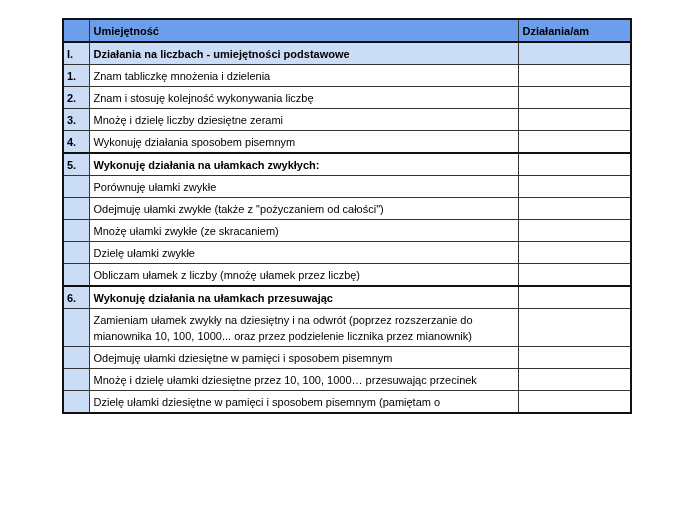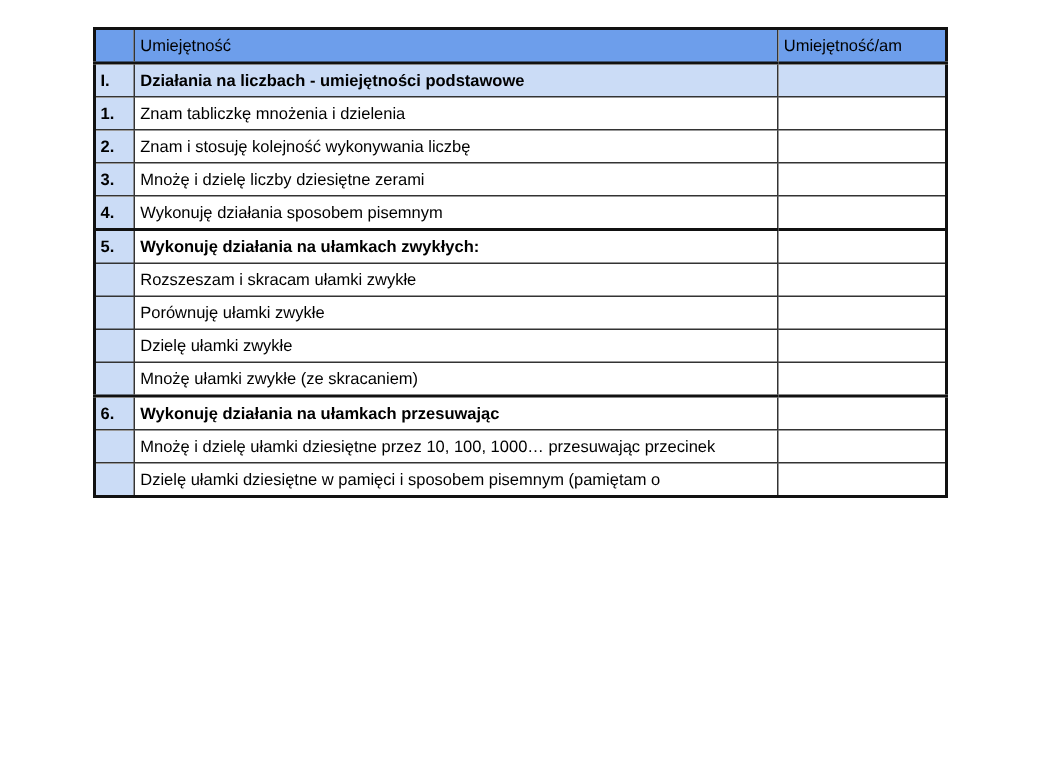"Umiejętność" thead th { font-weight: 400 -> 700 }
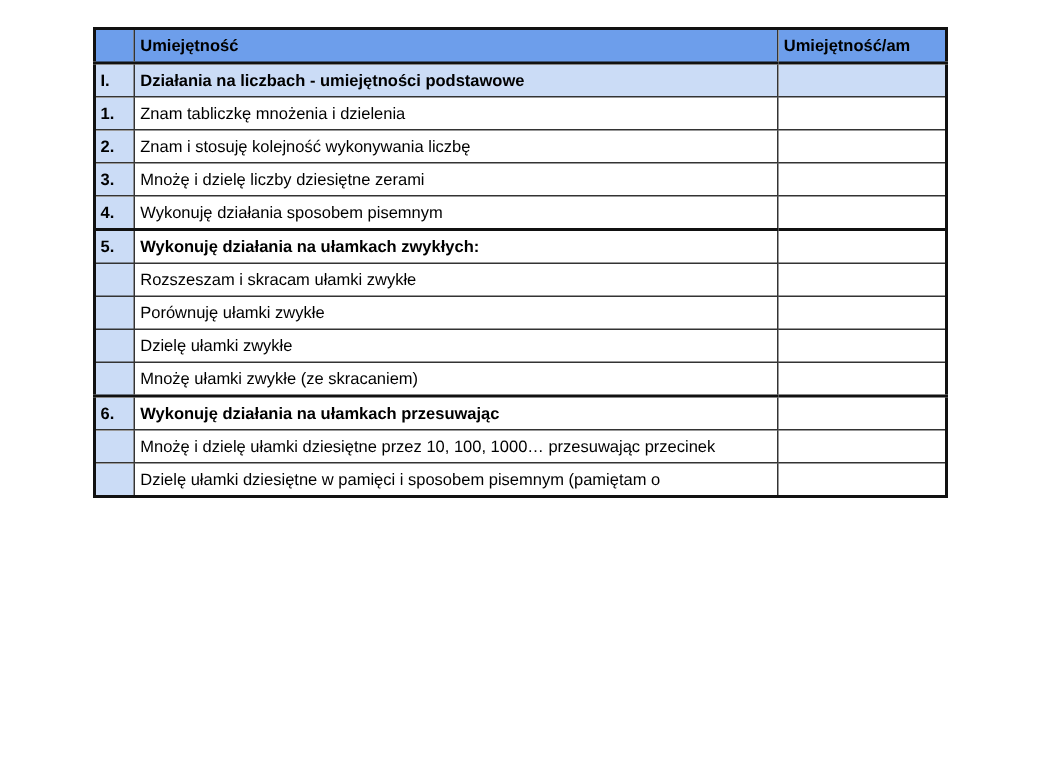"Umiejętność/am" th { text: Umiejętność/am -> Działania/am }
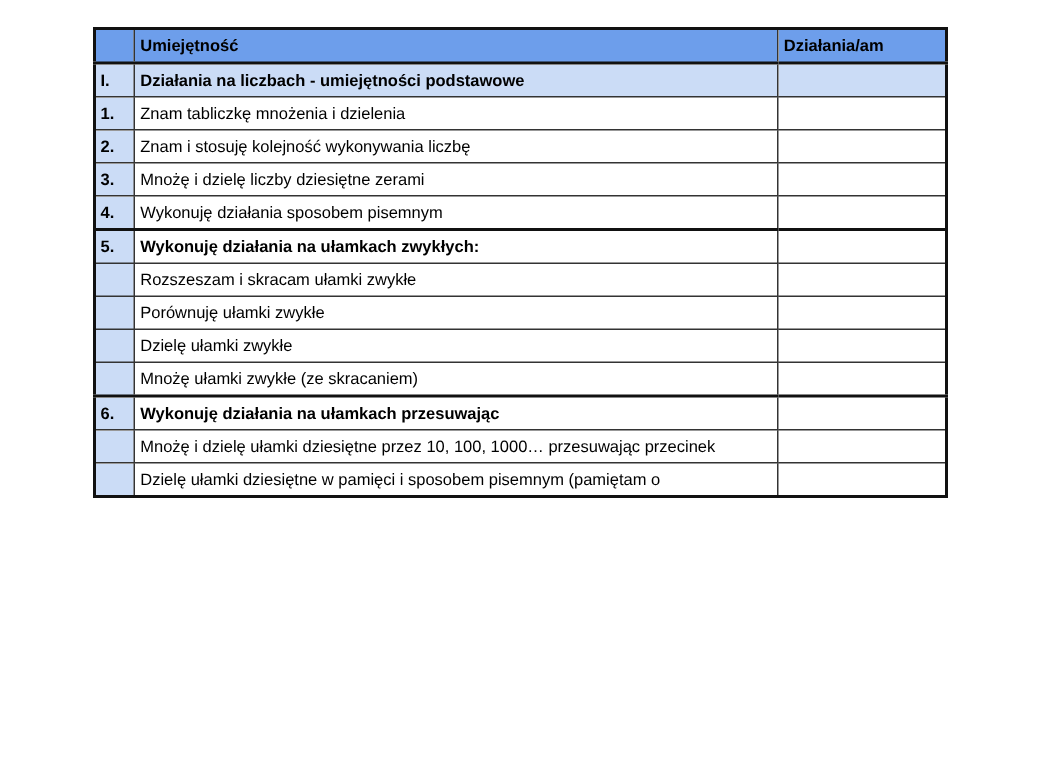"Rozszeszam i skracam ułamki zwykłe" tr.item { html: <tr> <td></td> <td>Rozszeszam i skracam ułamki zwykłe</td> <td></td> </tr> -> none }
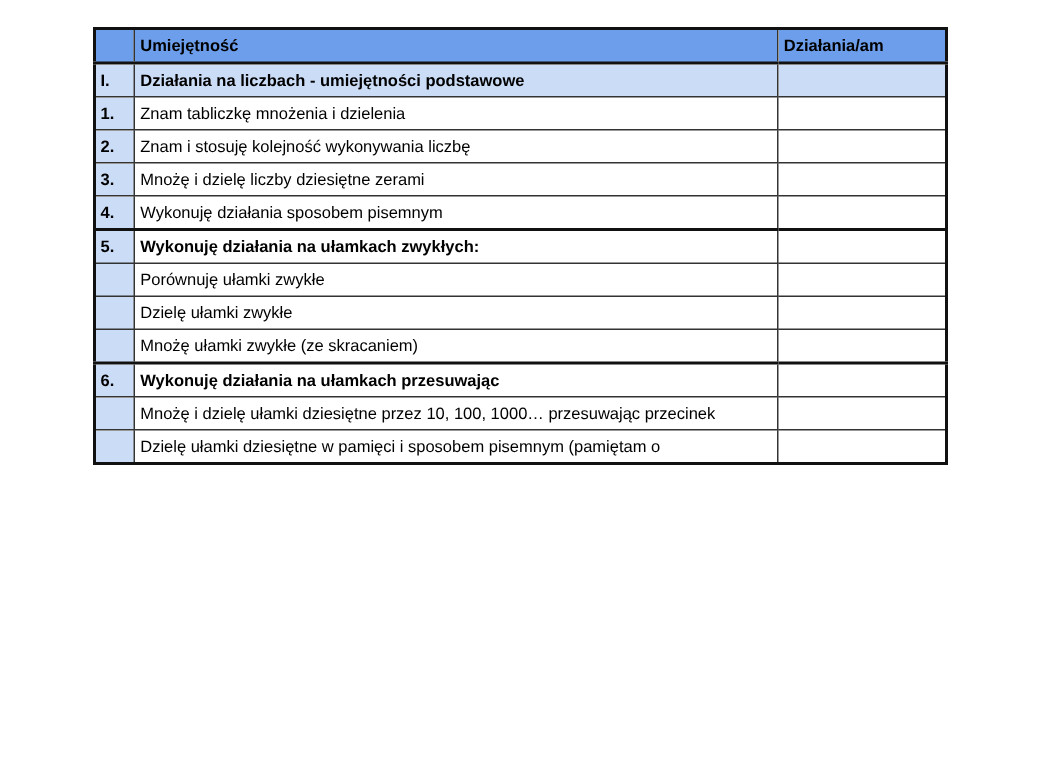"Odejmuję ułamki zwykłe (także z" tr.item { html: none -> <tr> <td></td> <td>Odejmuję ułamki zwykłe (także z "pożyczaniem od całości")</td> <td></td> </tr> }
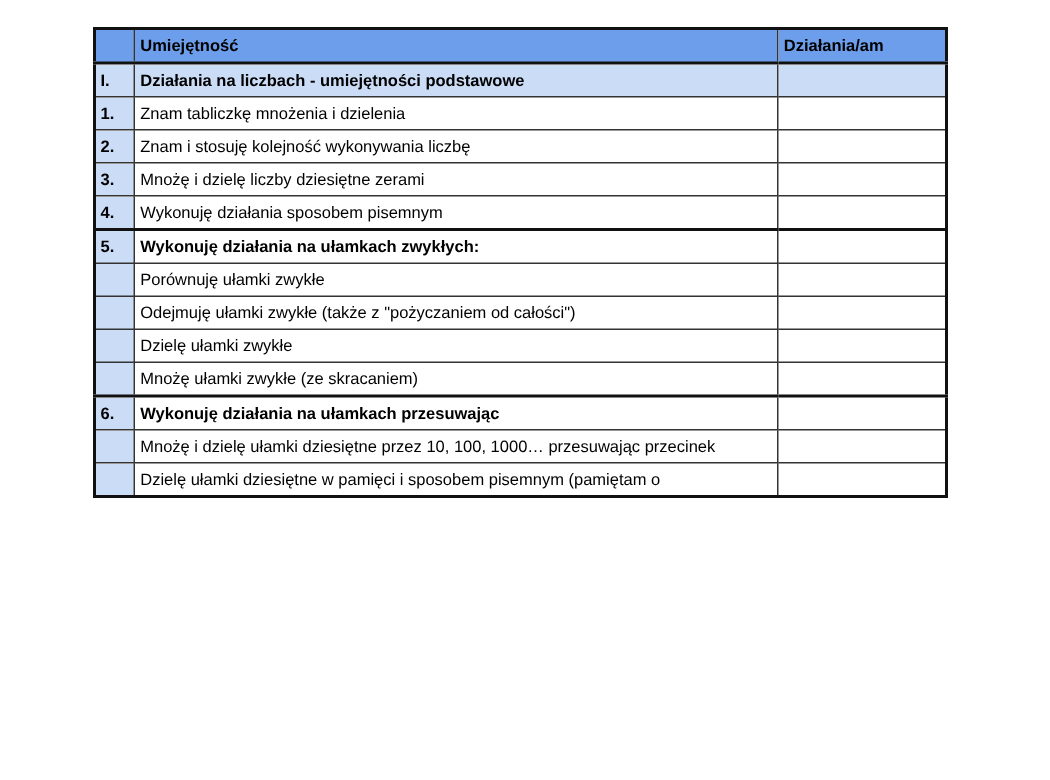"Dzielę ułamki zwykłe" tr.item { order: before "Mnożę ułamki zwykłe (ze skracaniem)" -> after "Mnożę ułamki zwykłe (ze skracaniem)" }
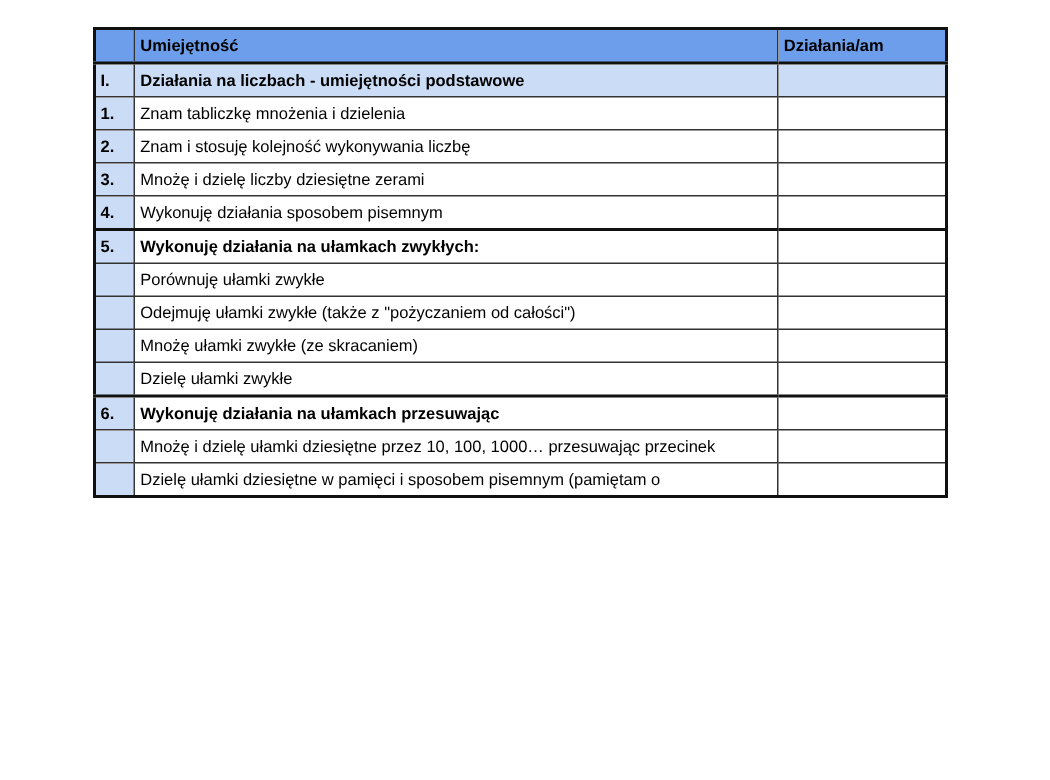"Obliczam ułamek z liczby (mnożę" tr.item { html: none -> <tr> <td></td> <td>Obliczam ułamek z liczby (mnożę ułamek przez liczbę)</td> <td></td> </tr> }
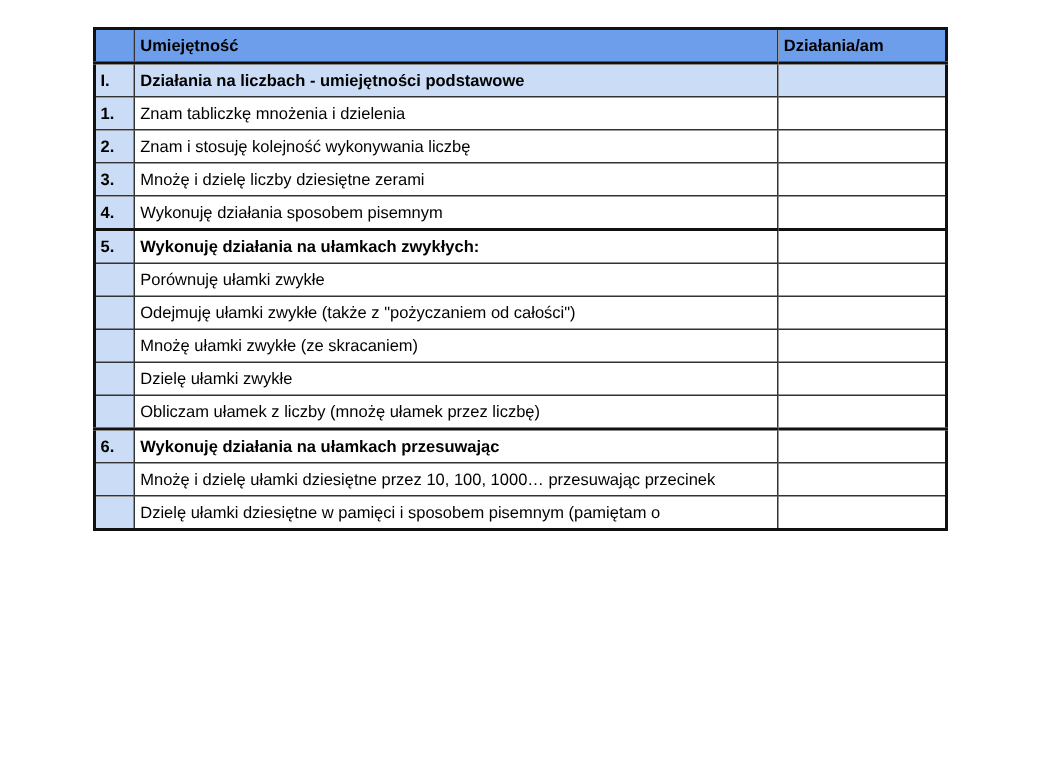"Zamieniam ułamek zwykły na dziesiętny" tr.item { html: none -> <tr> <td></td> <td>Zamieniam ułamek zwykły na dziesiętny i na odwrót (poprzez rozszerzanie do mianownika 10, 100, 1000... oraz przez podzielenie licznika przez mianownik)</td> <td></td> </tr> }
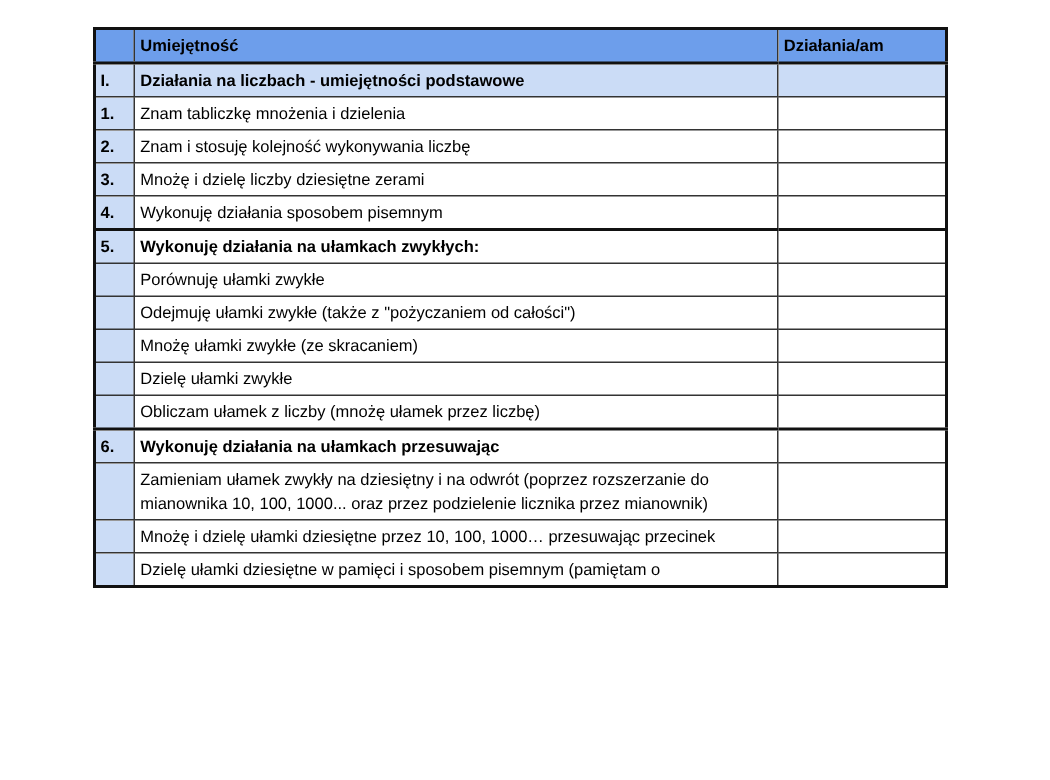"Odejmuję ułamki dziesiętne w pamięci" tr.item { html: none -> <tr> <td></td> <td>Odejmuję ułamki dziesiętne w pamięci i sposobem pisemnym</td> <td></td> </tr> }
